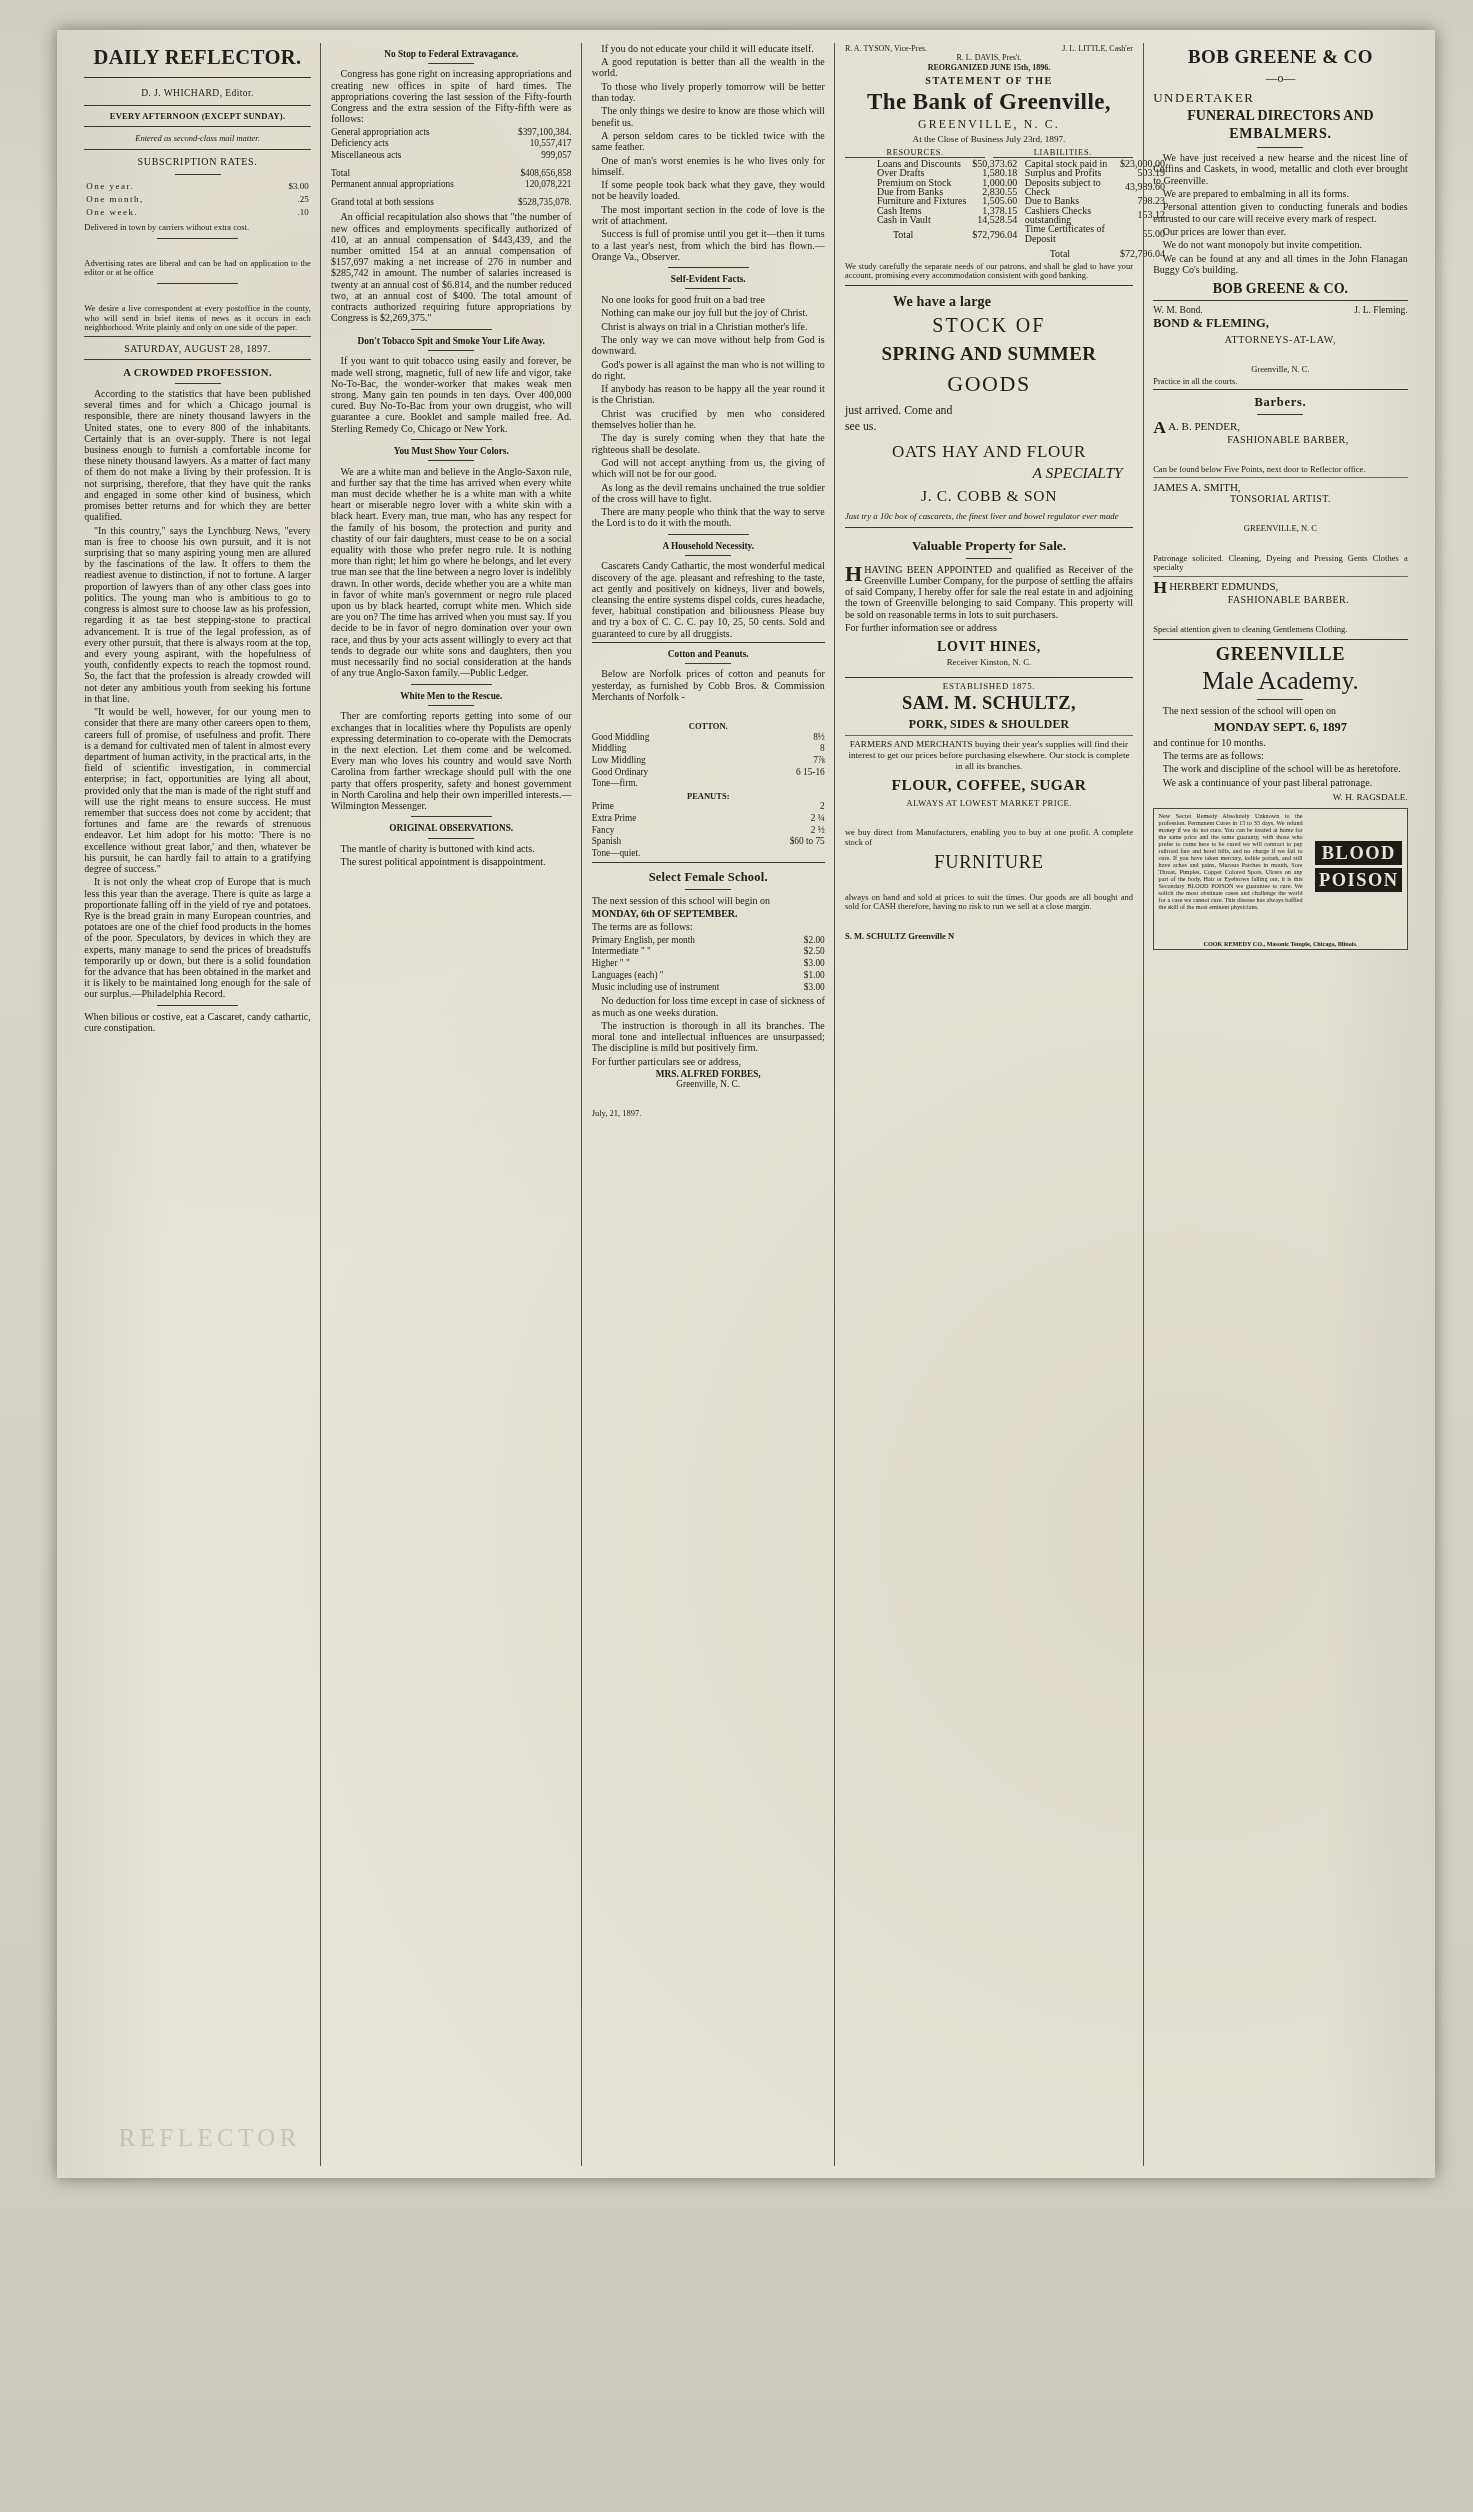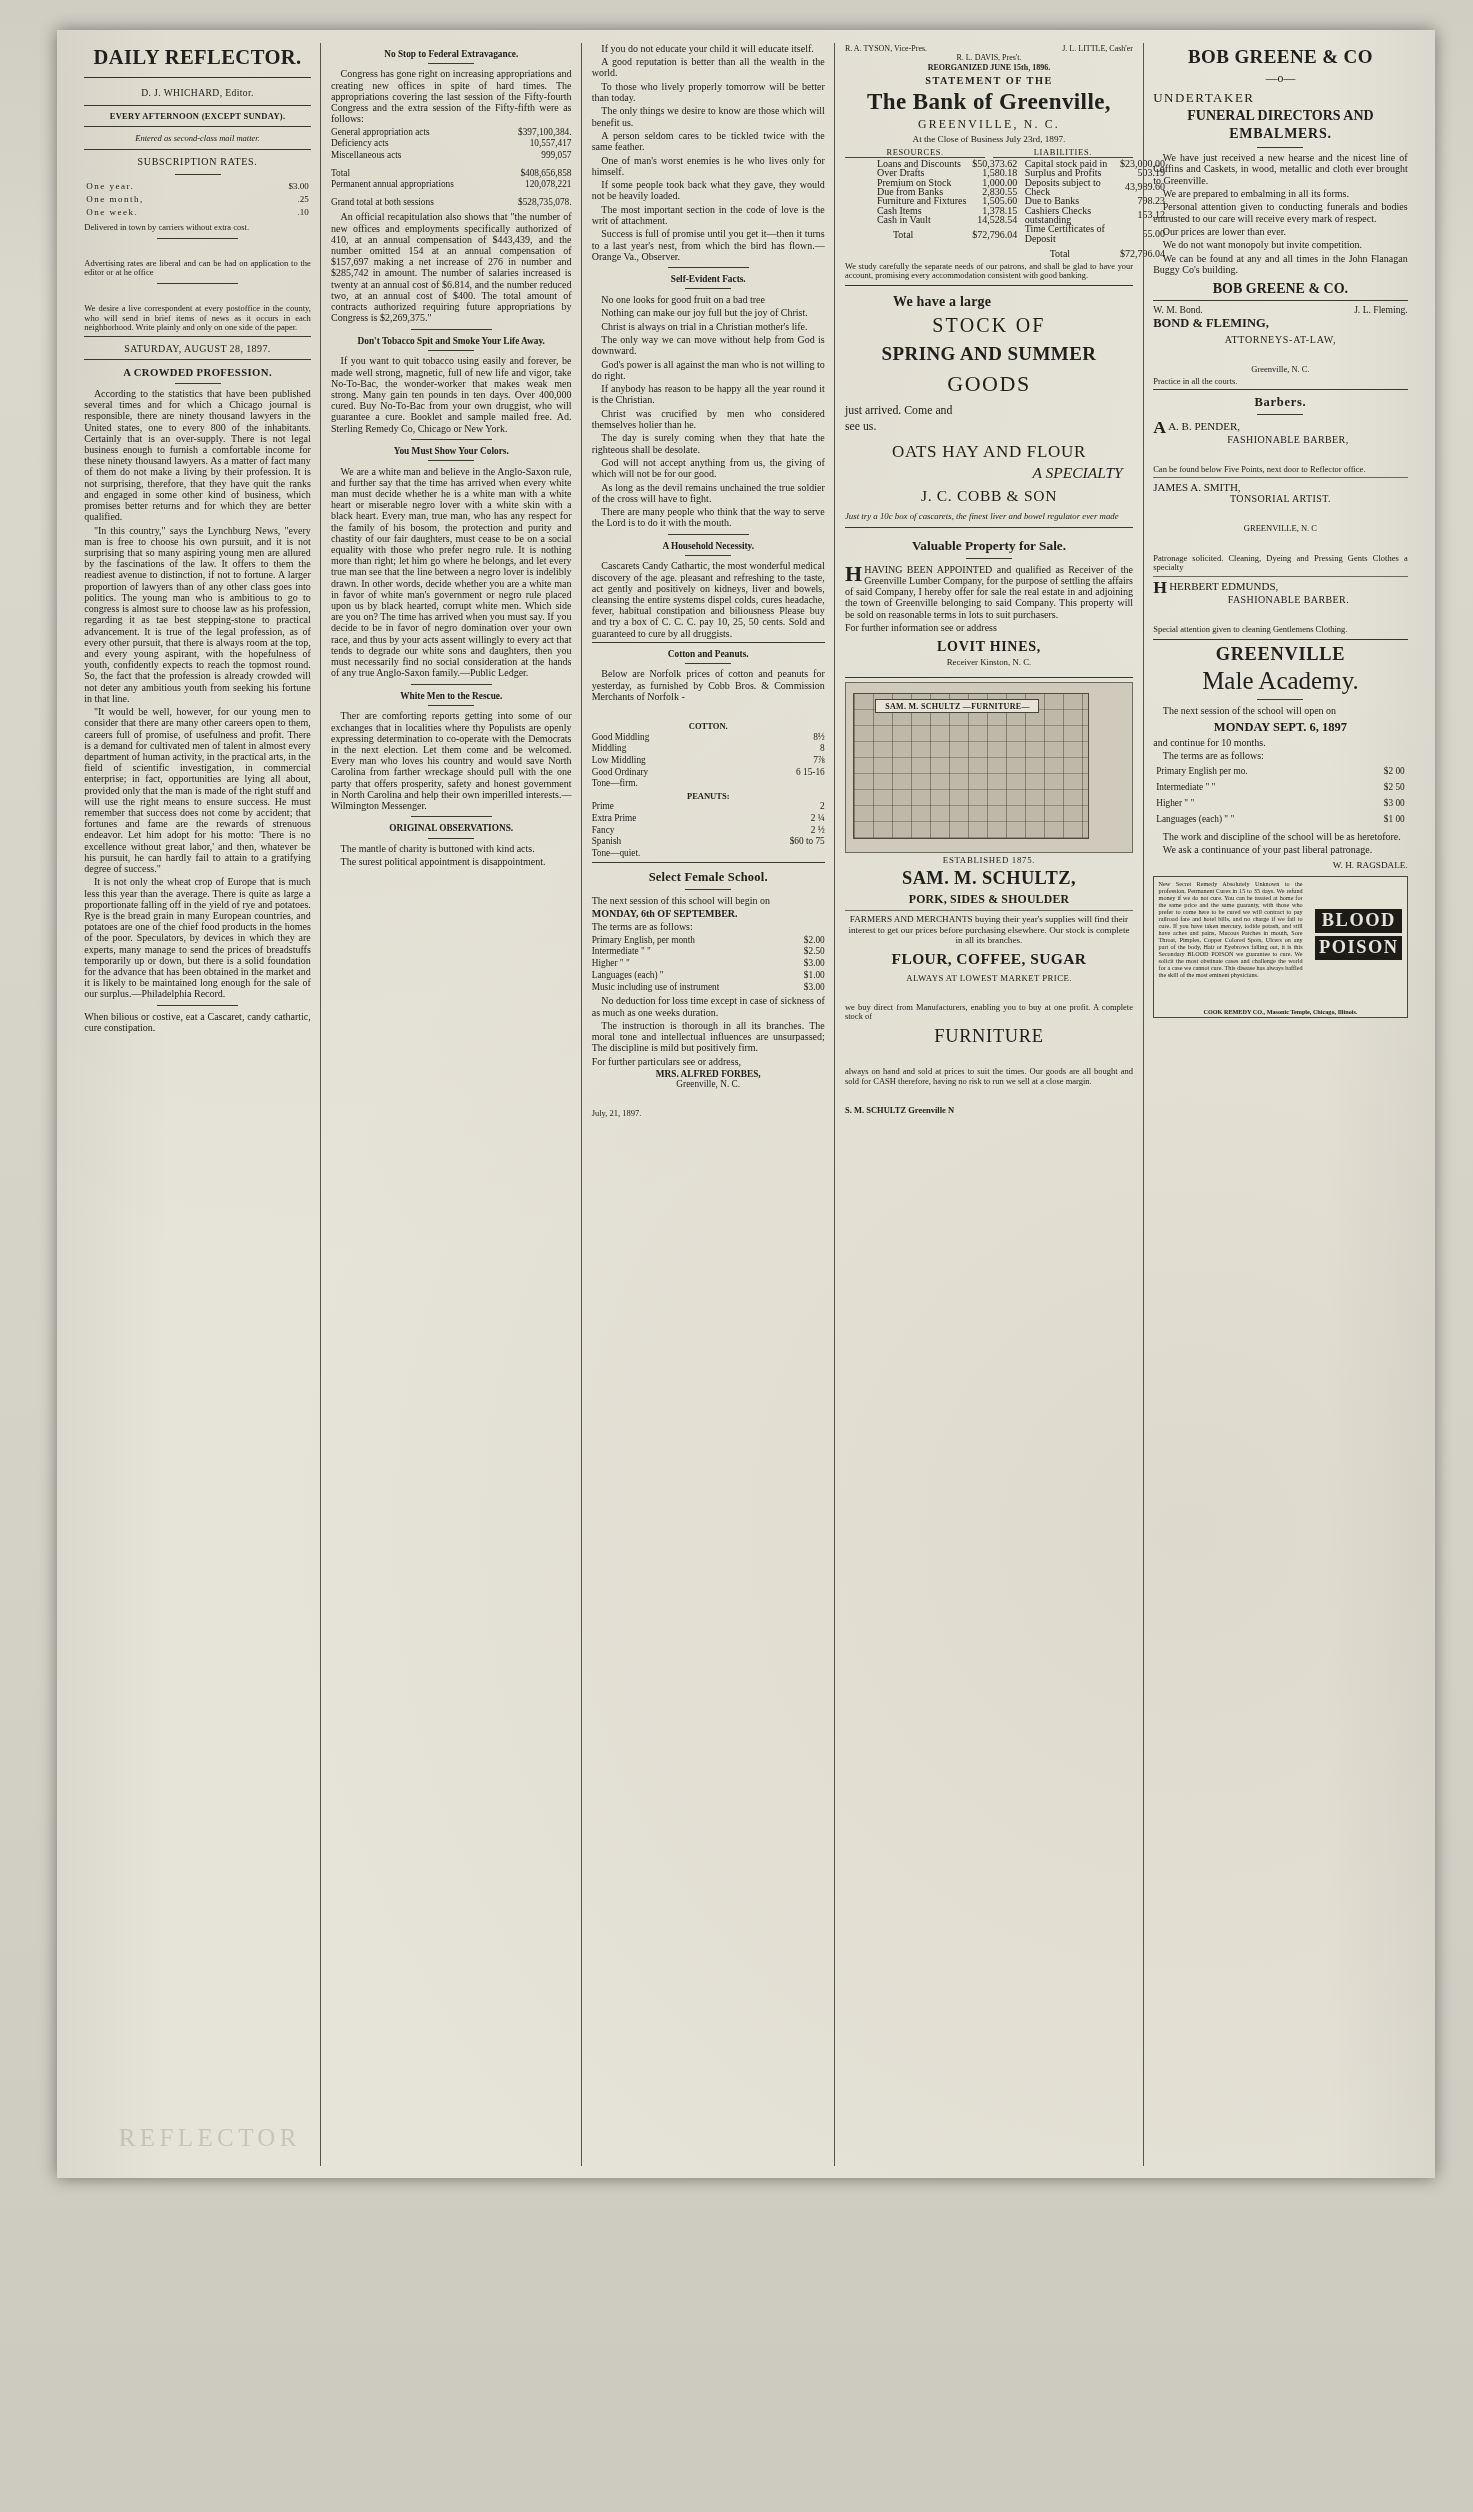"SAM. M. SCHULTZ —FURNITURE—" div.schultz-art { html: <div> <div></div> <div>SAM. M. SCHULTZ —FURNITURE—</div> </div> -> none }
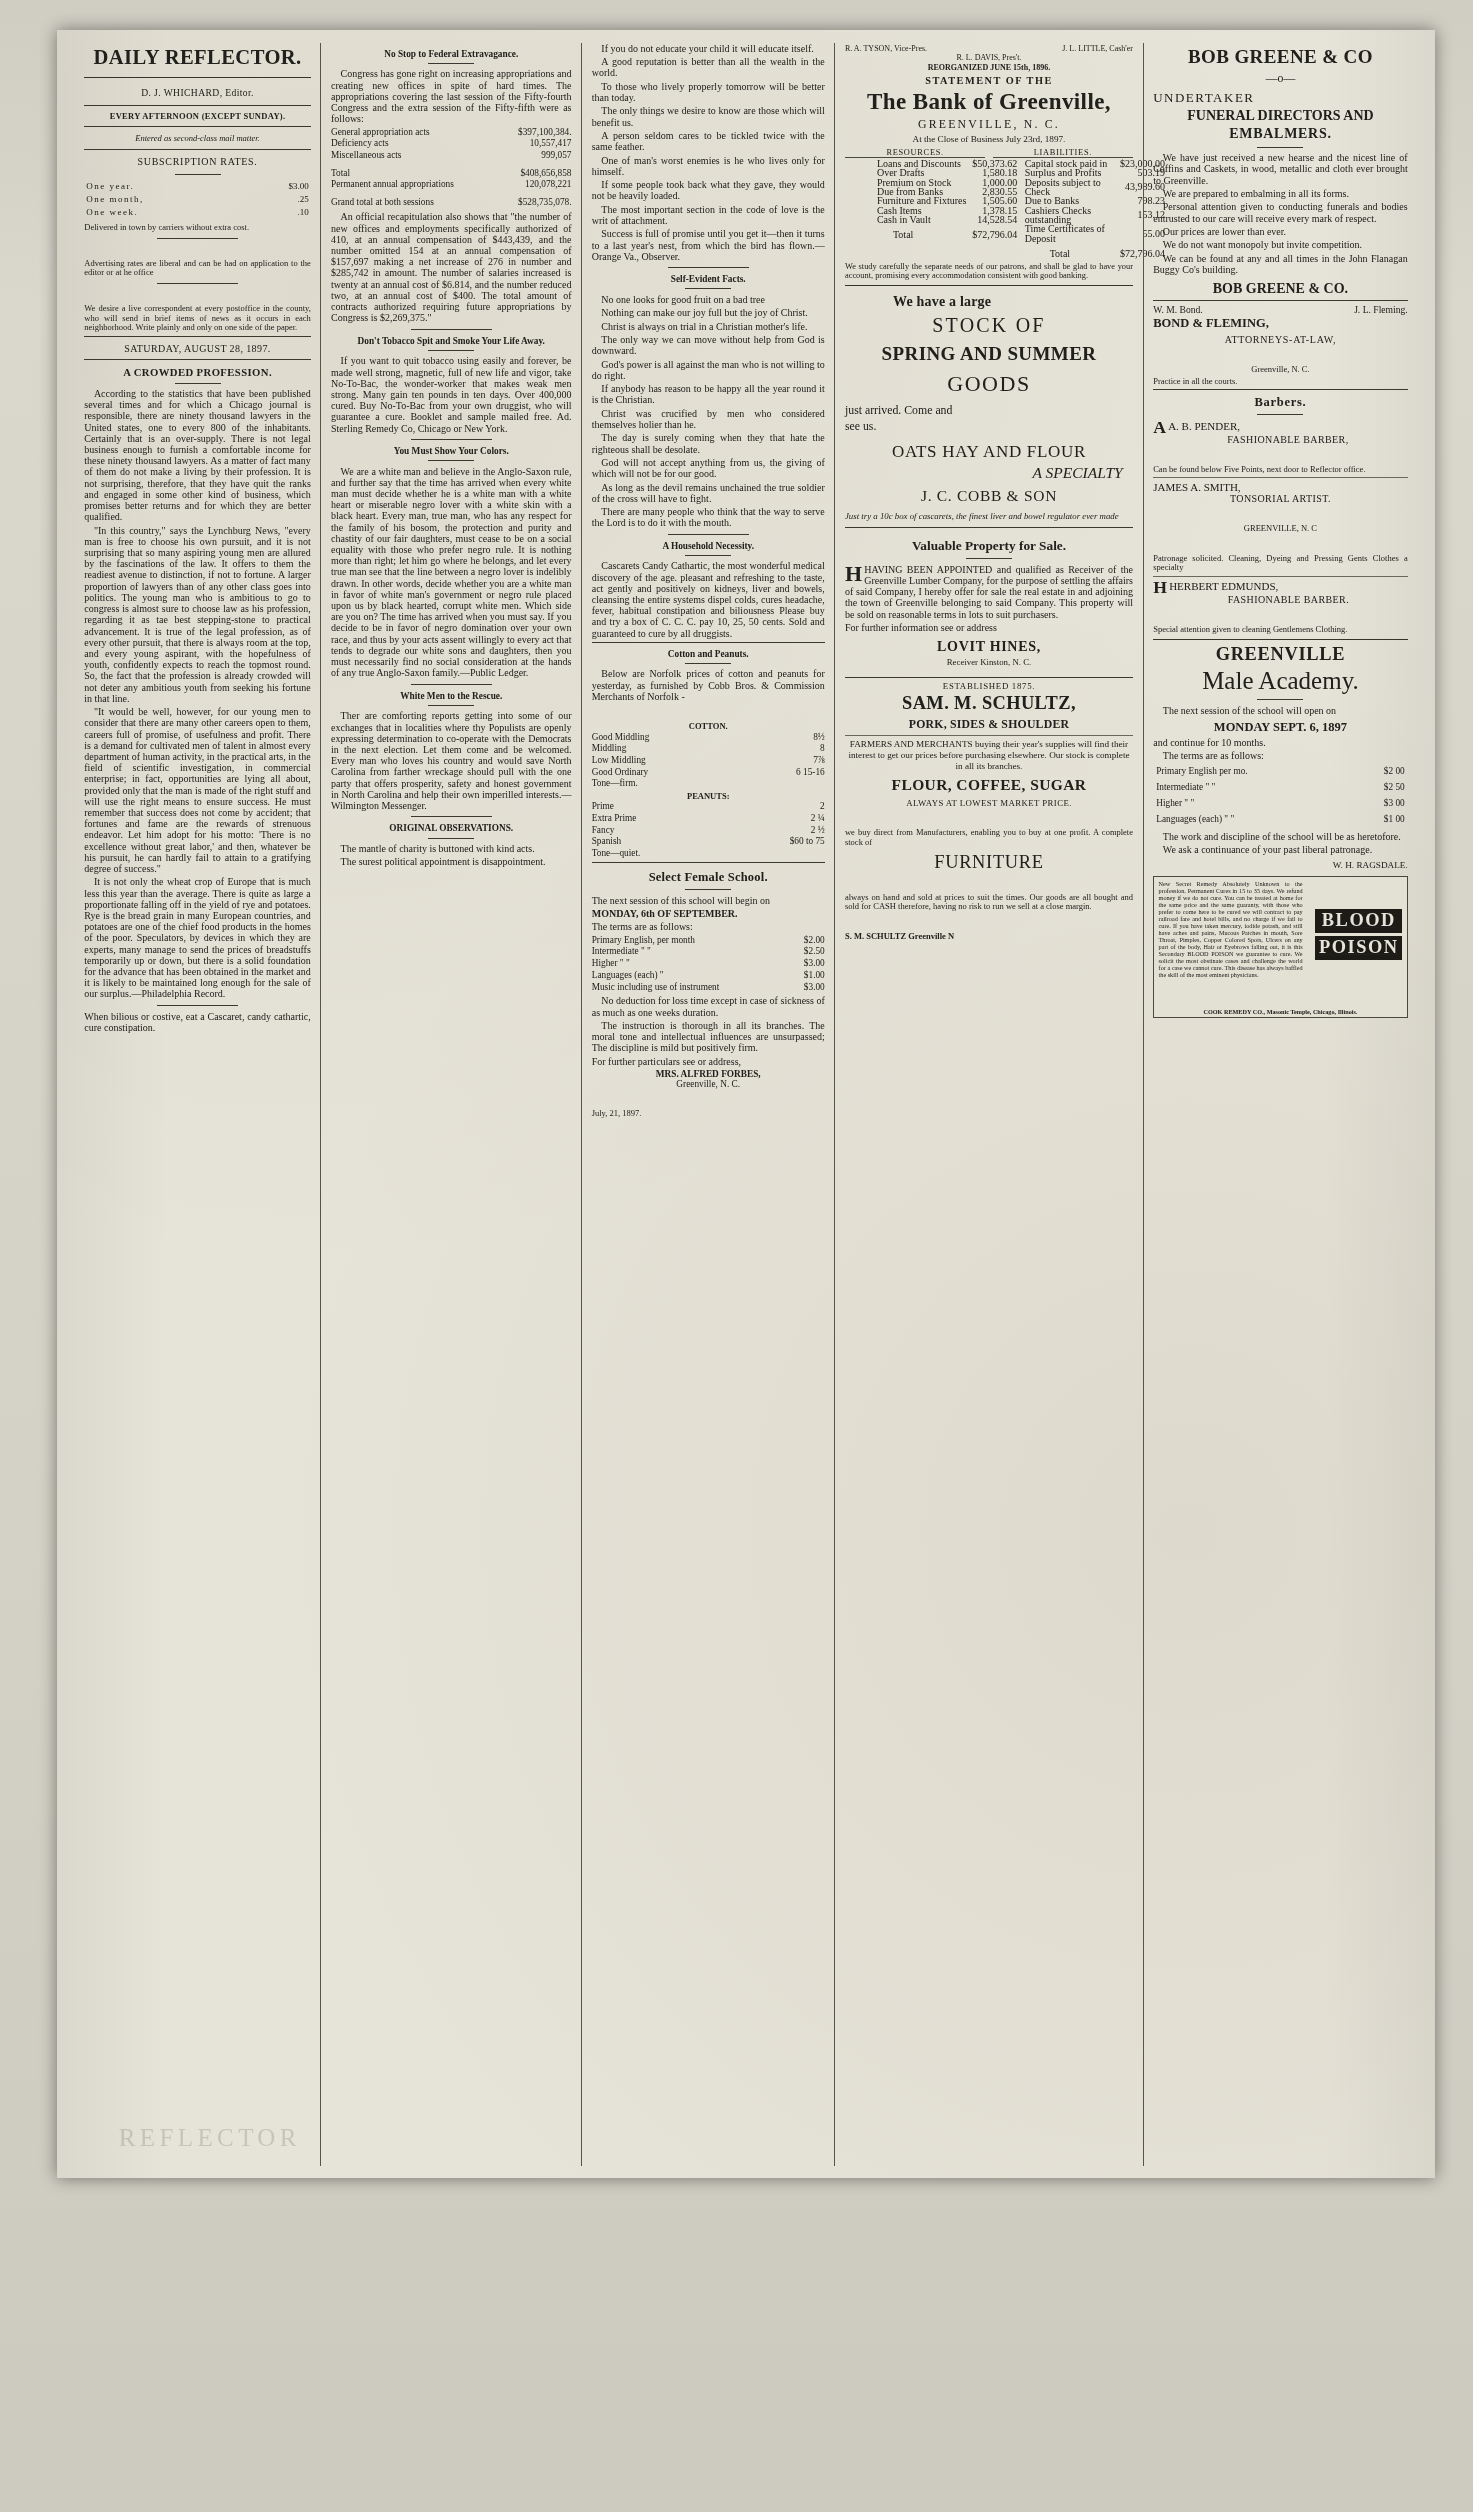"Primary English per mo." table.terms { html: <table> <tbody> <tr> <td>Primary English per mo.</td> <td>$2 00</td> </tr> <tr> <td>Intermediate " "</td> <td>$2 50</td> </tr> <tr> <td>Higher " "</td> <td>$3 00</td> </tr> <tr> <td>Languages (each) " "</td> <td>$1 00</td> </tr> </tbody> </table> -> none }
